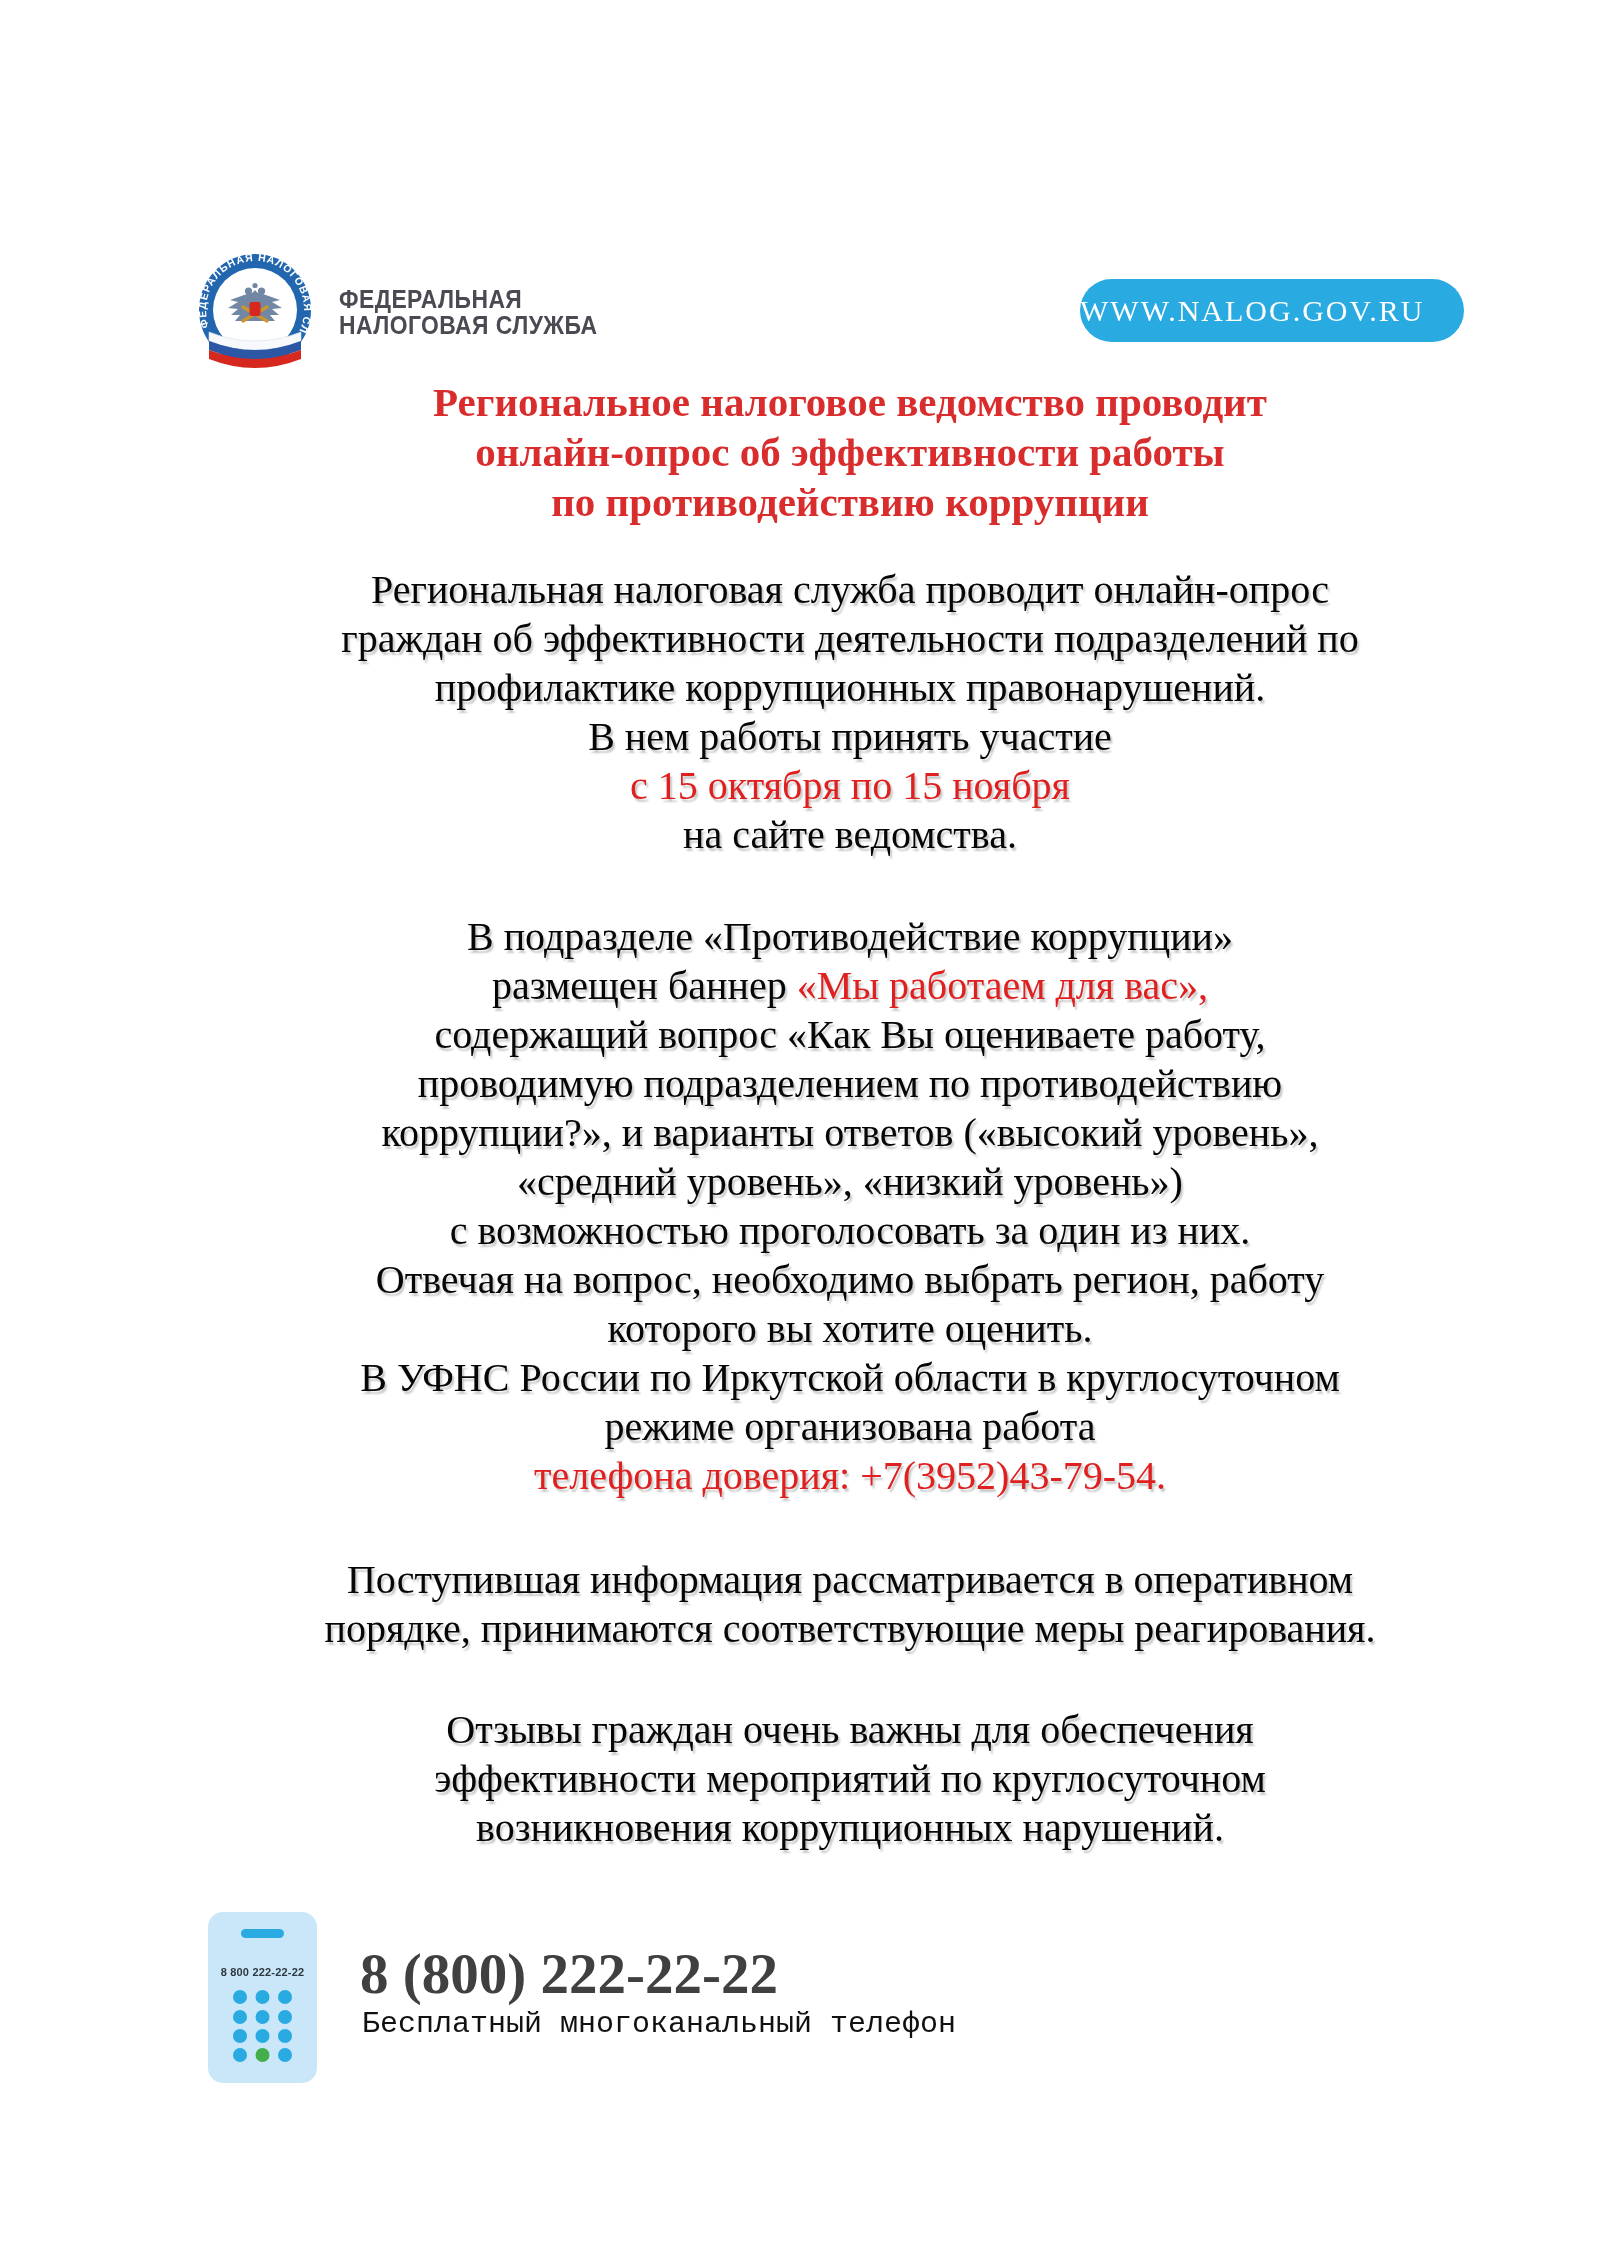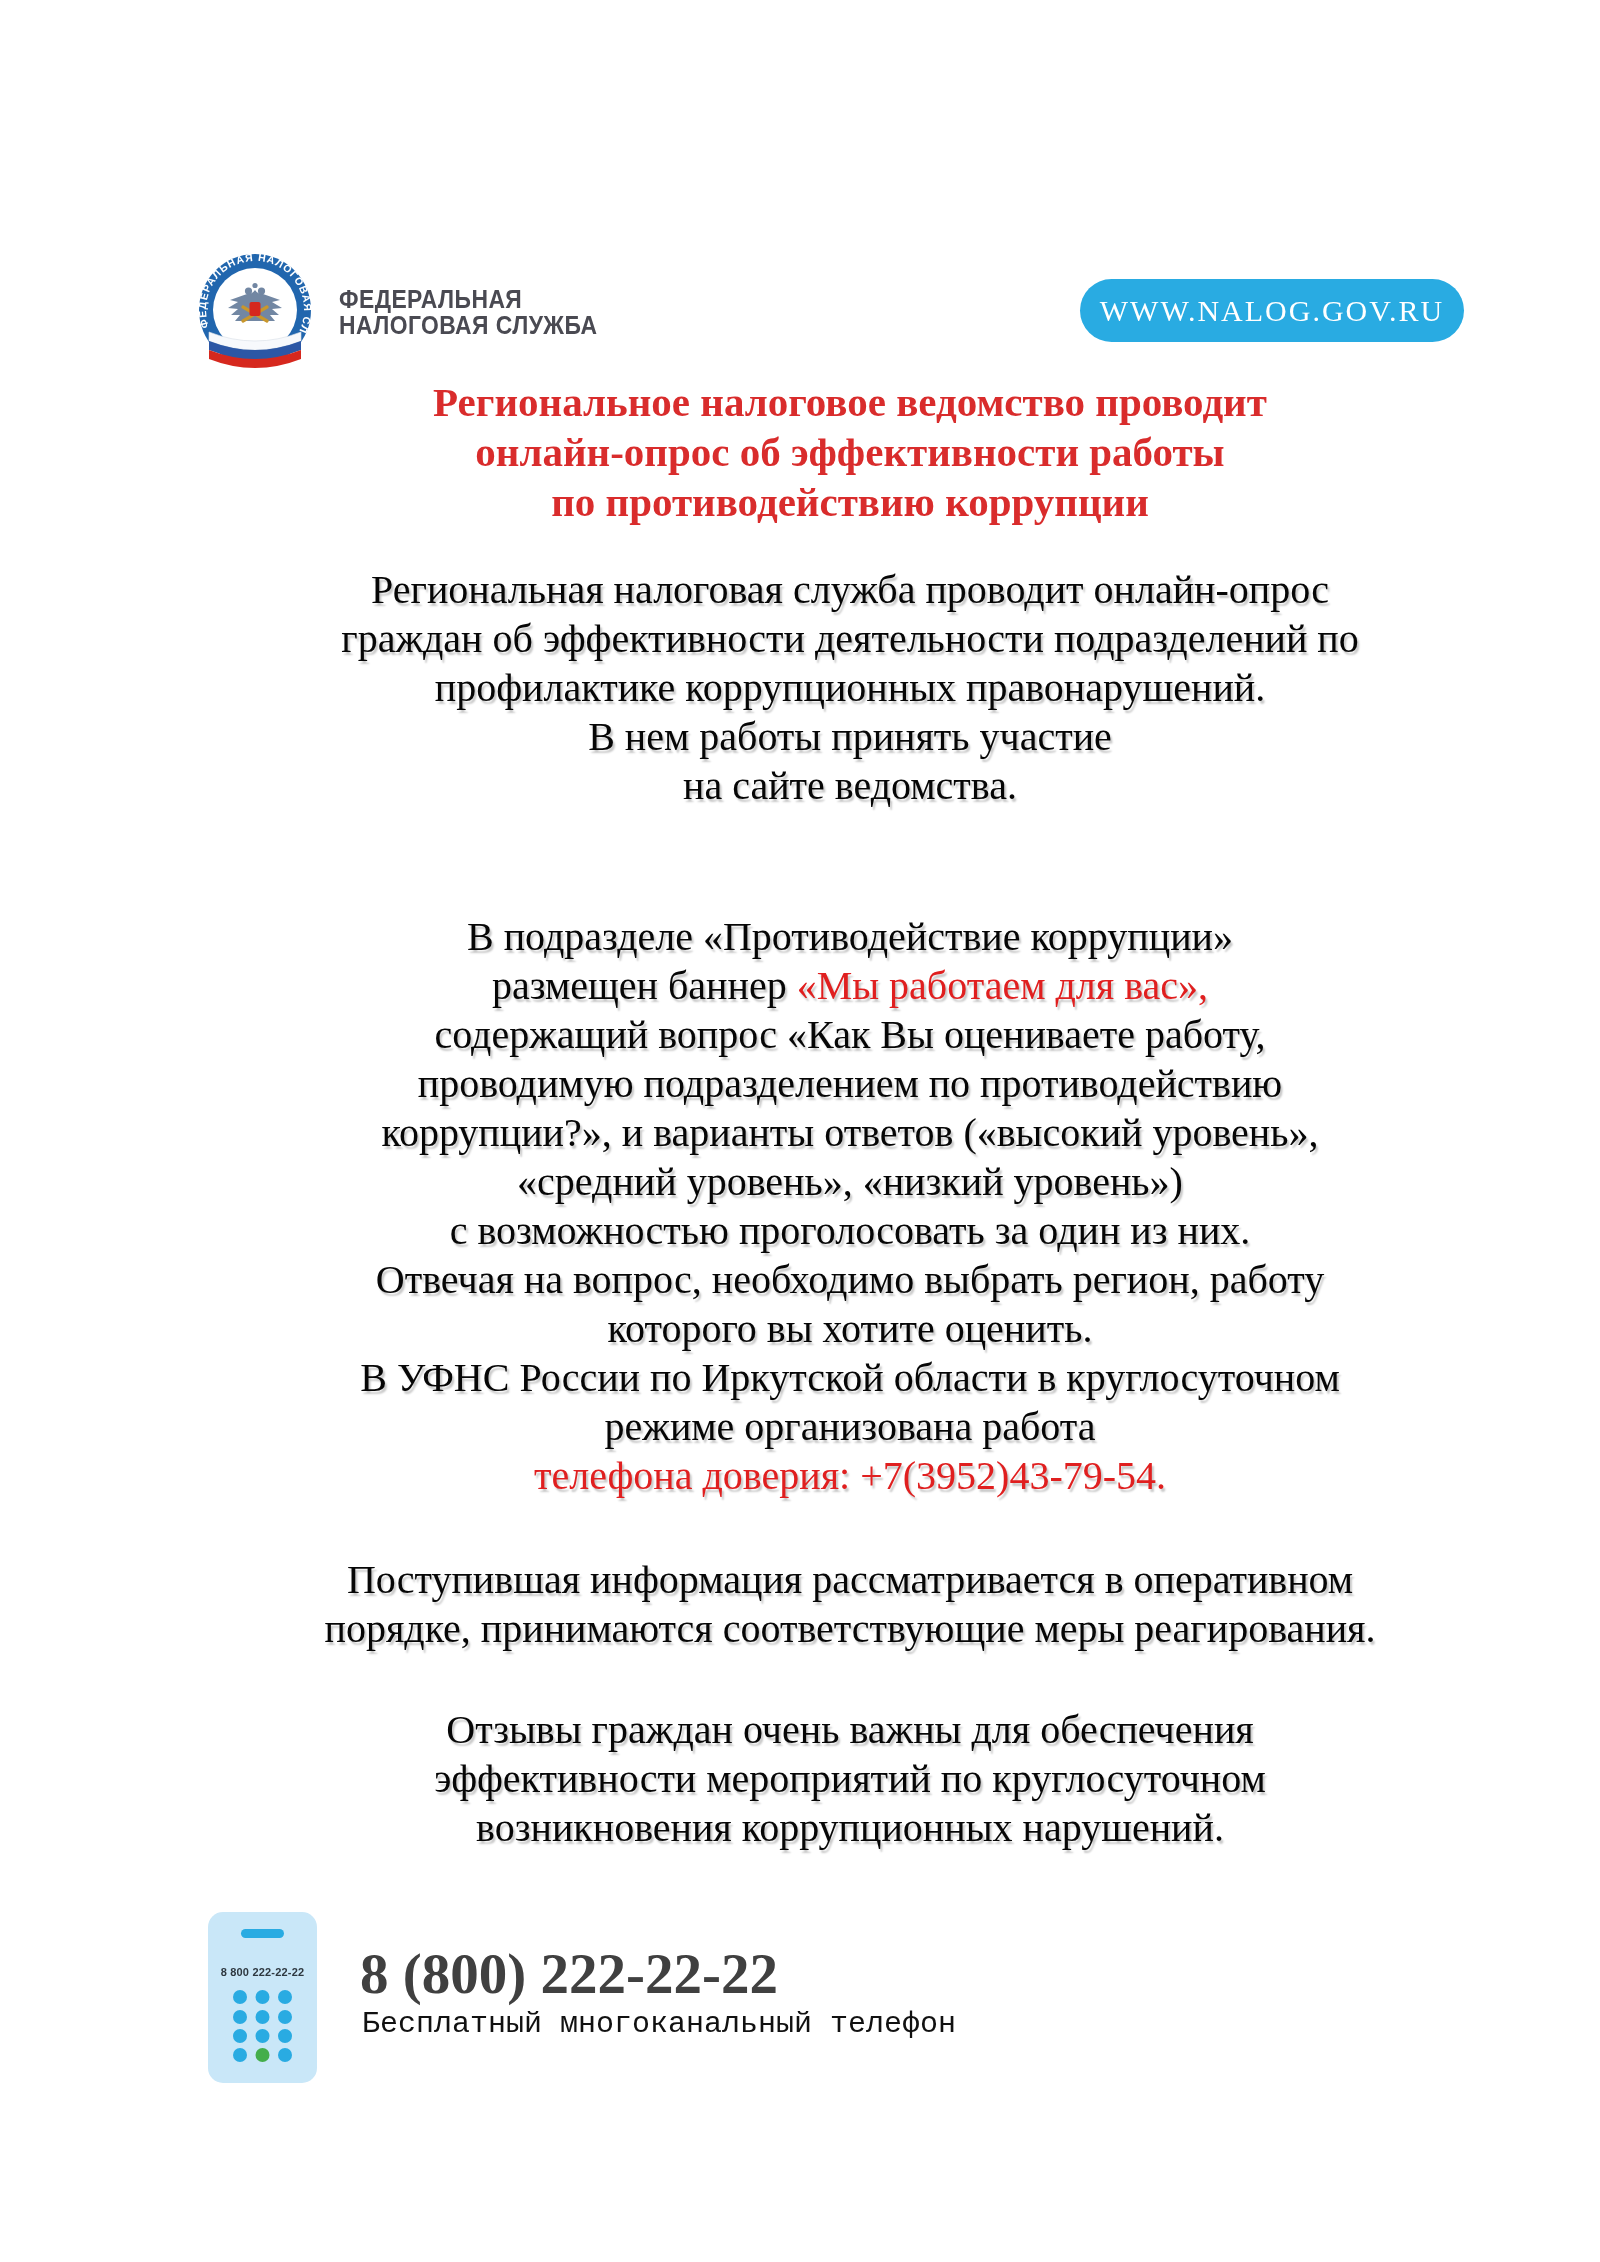"WWW.NALOG.GOV.RU" .pill { justify-content: center -> flex-start }
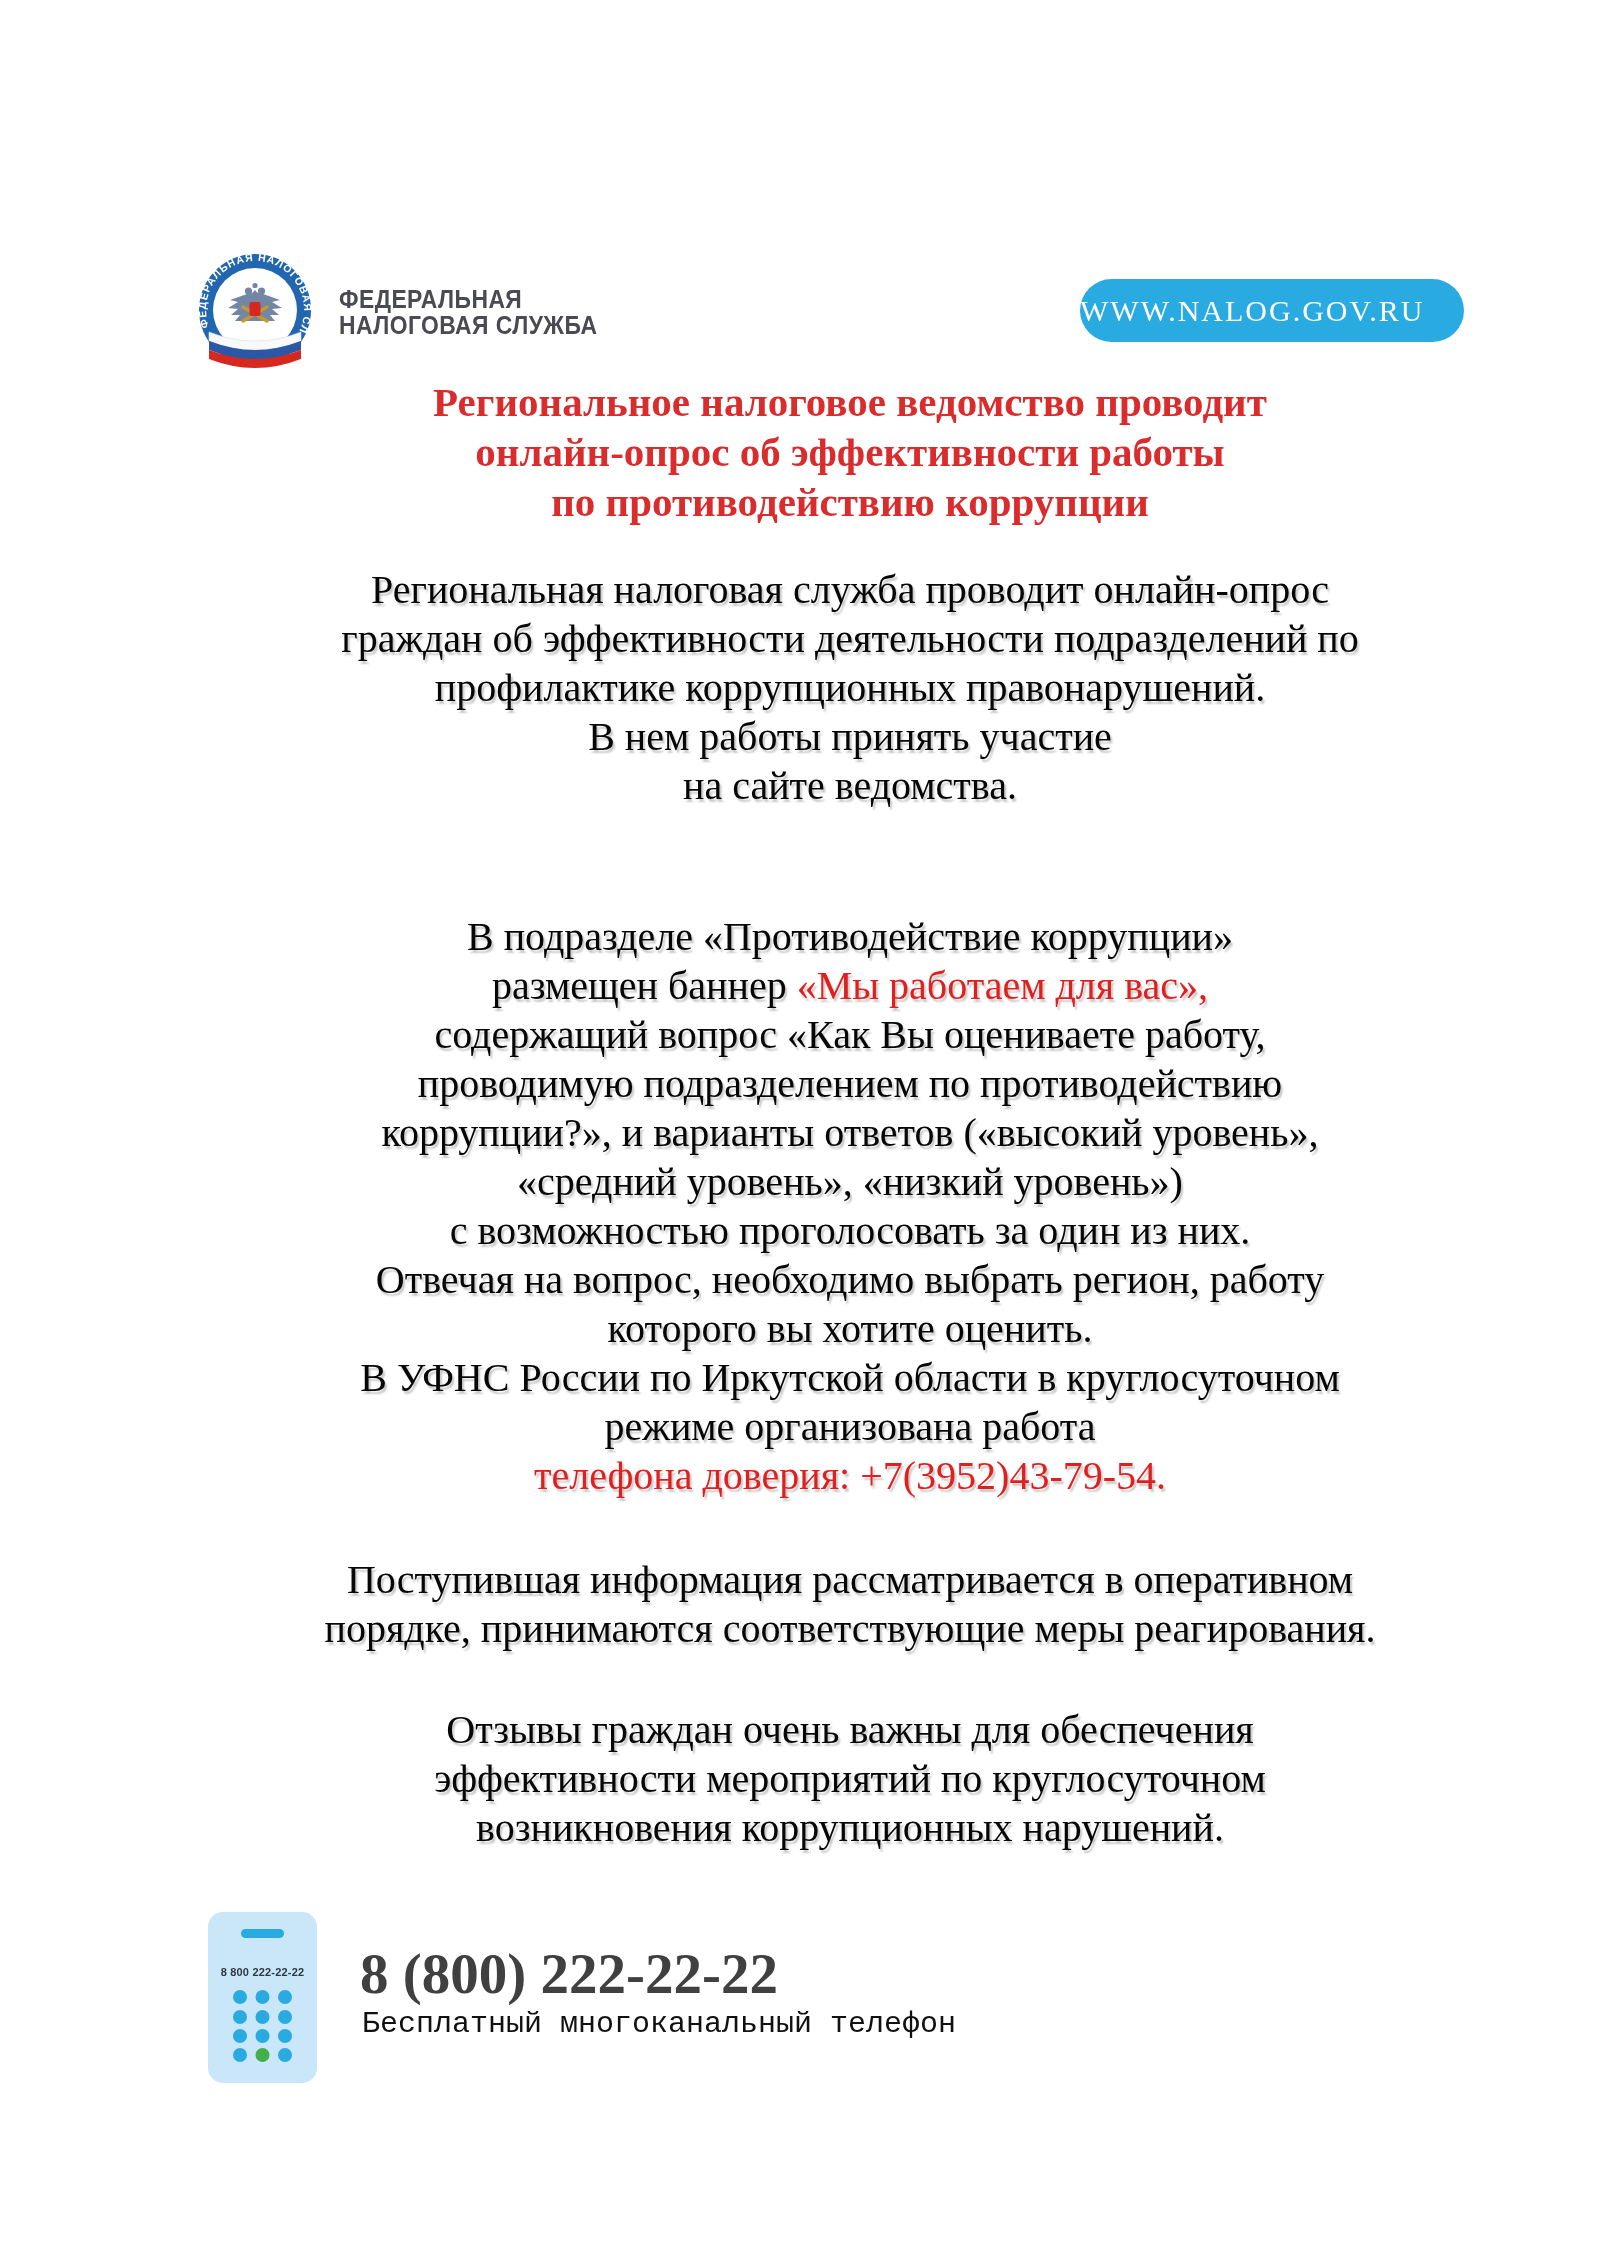"с 15 октября по 15" div.line { html: none -> <div><span>с 15 октября по 15 ноября</span></div> }
